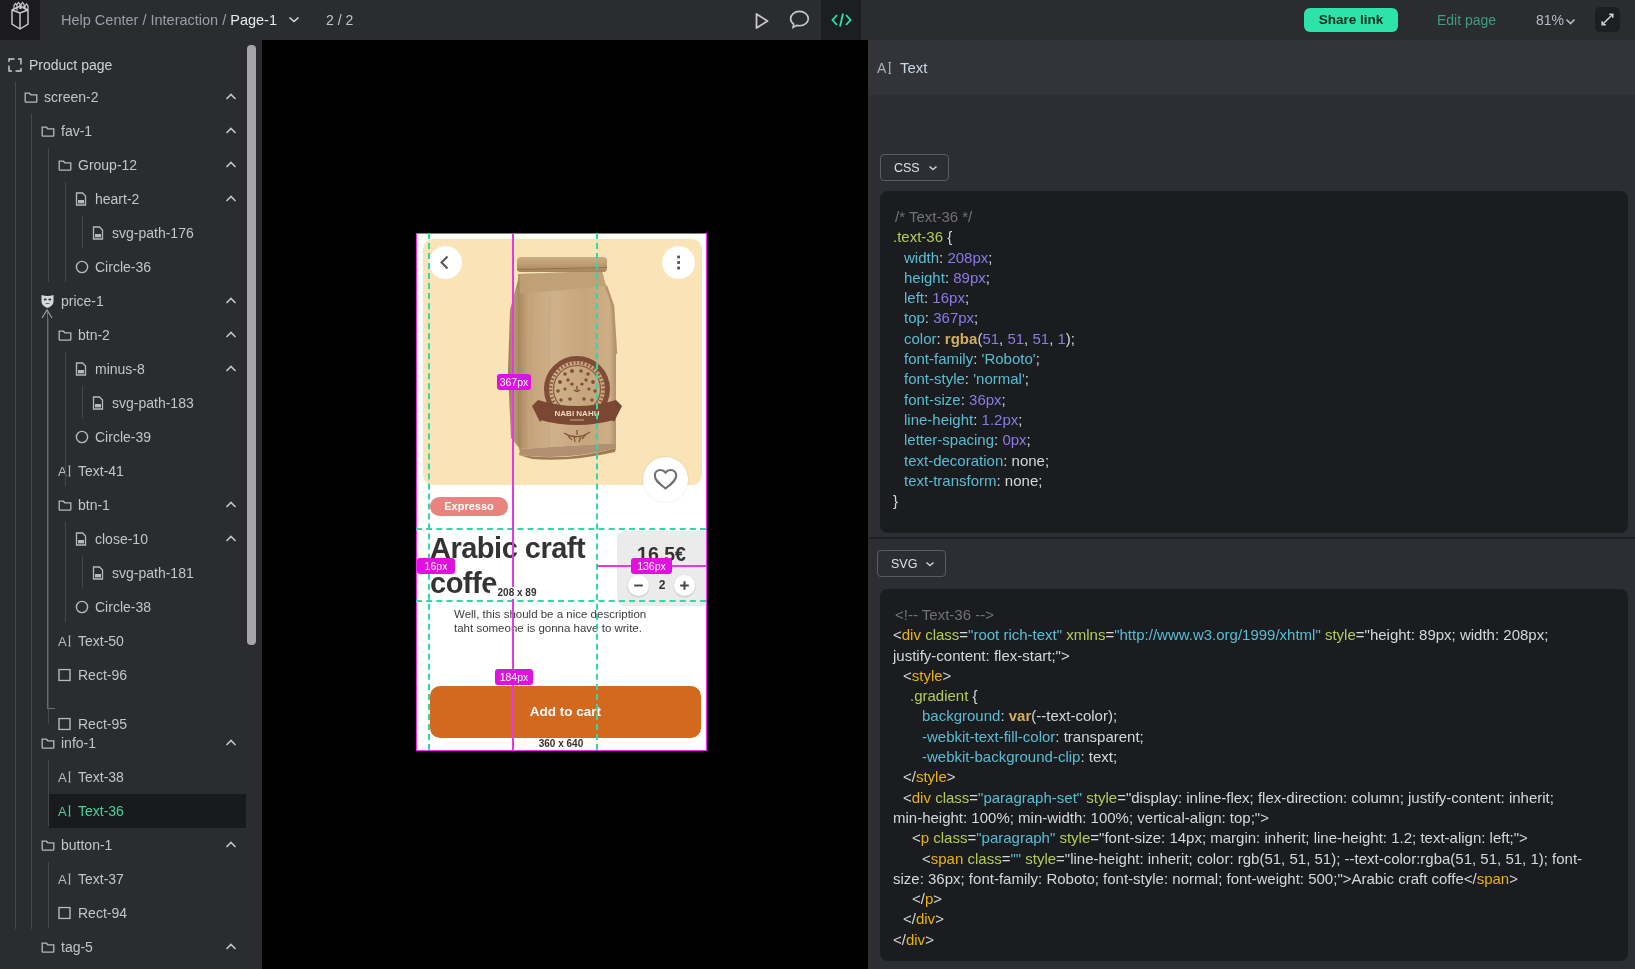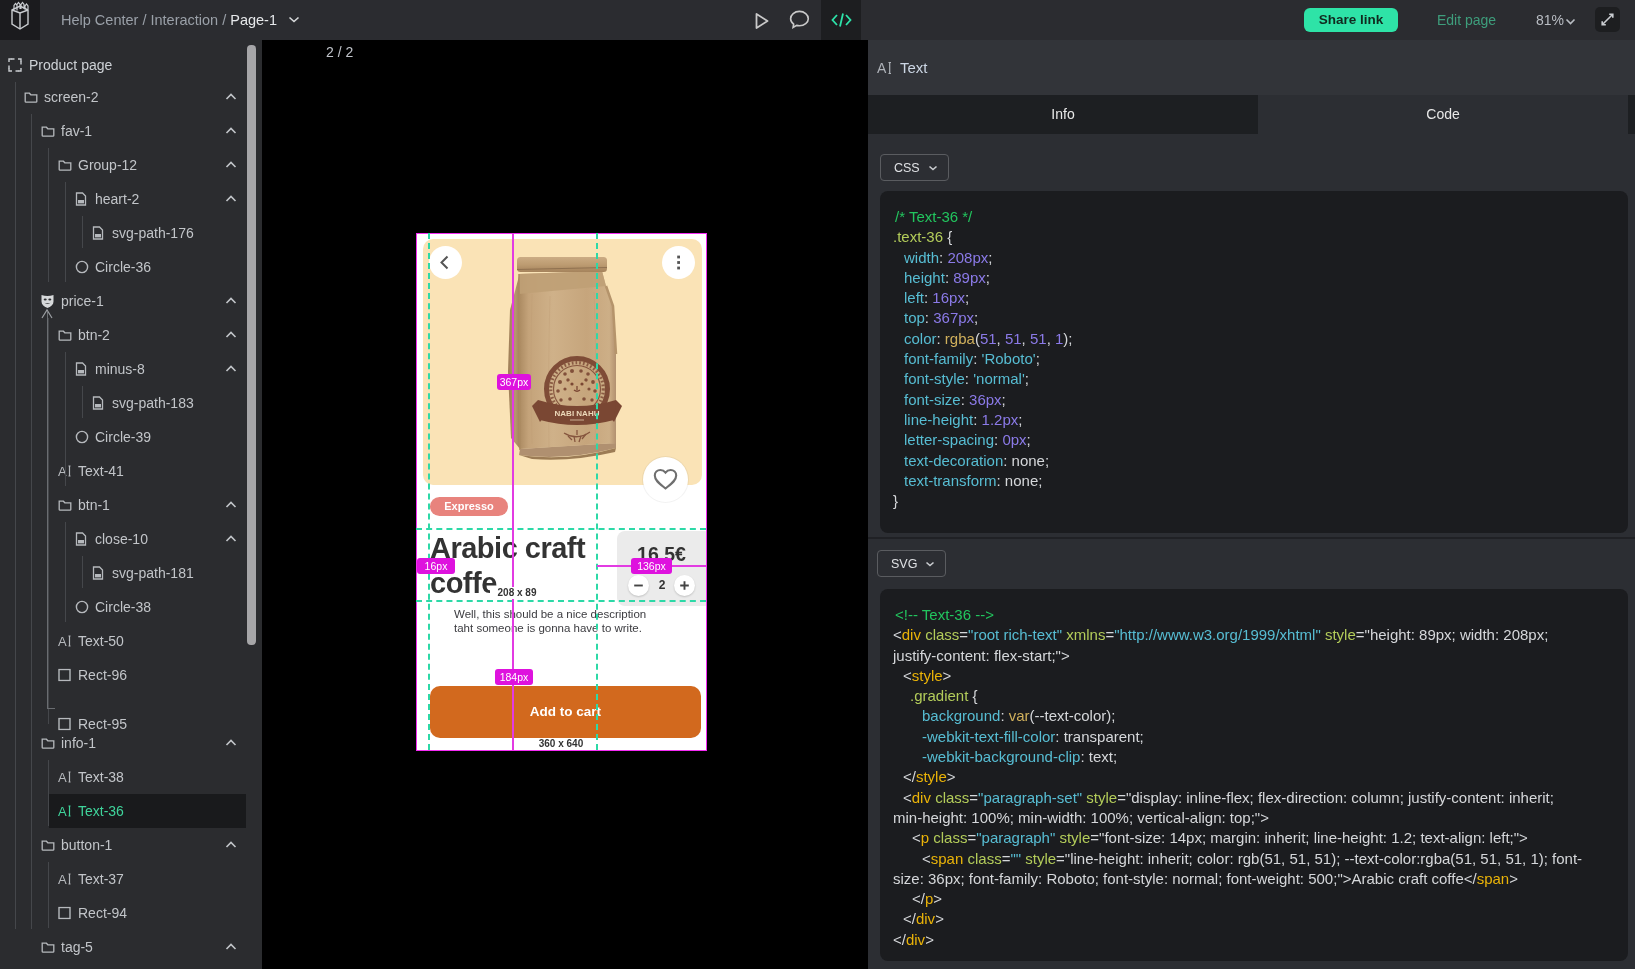"2 / 2" #pagecount { margin-top: 32px -> none }
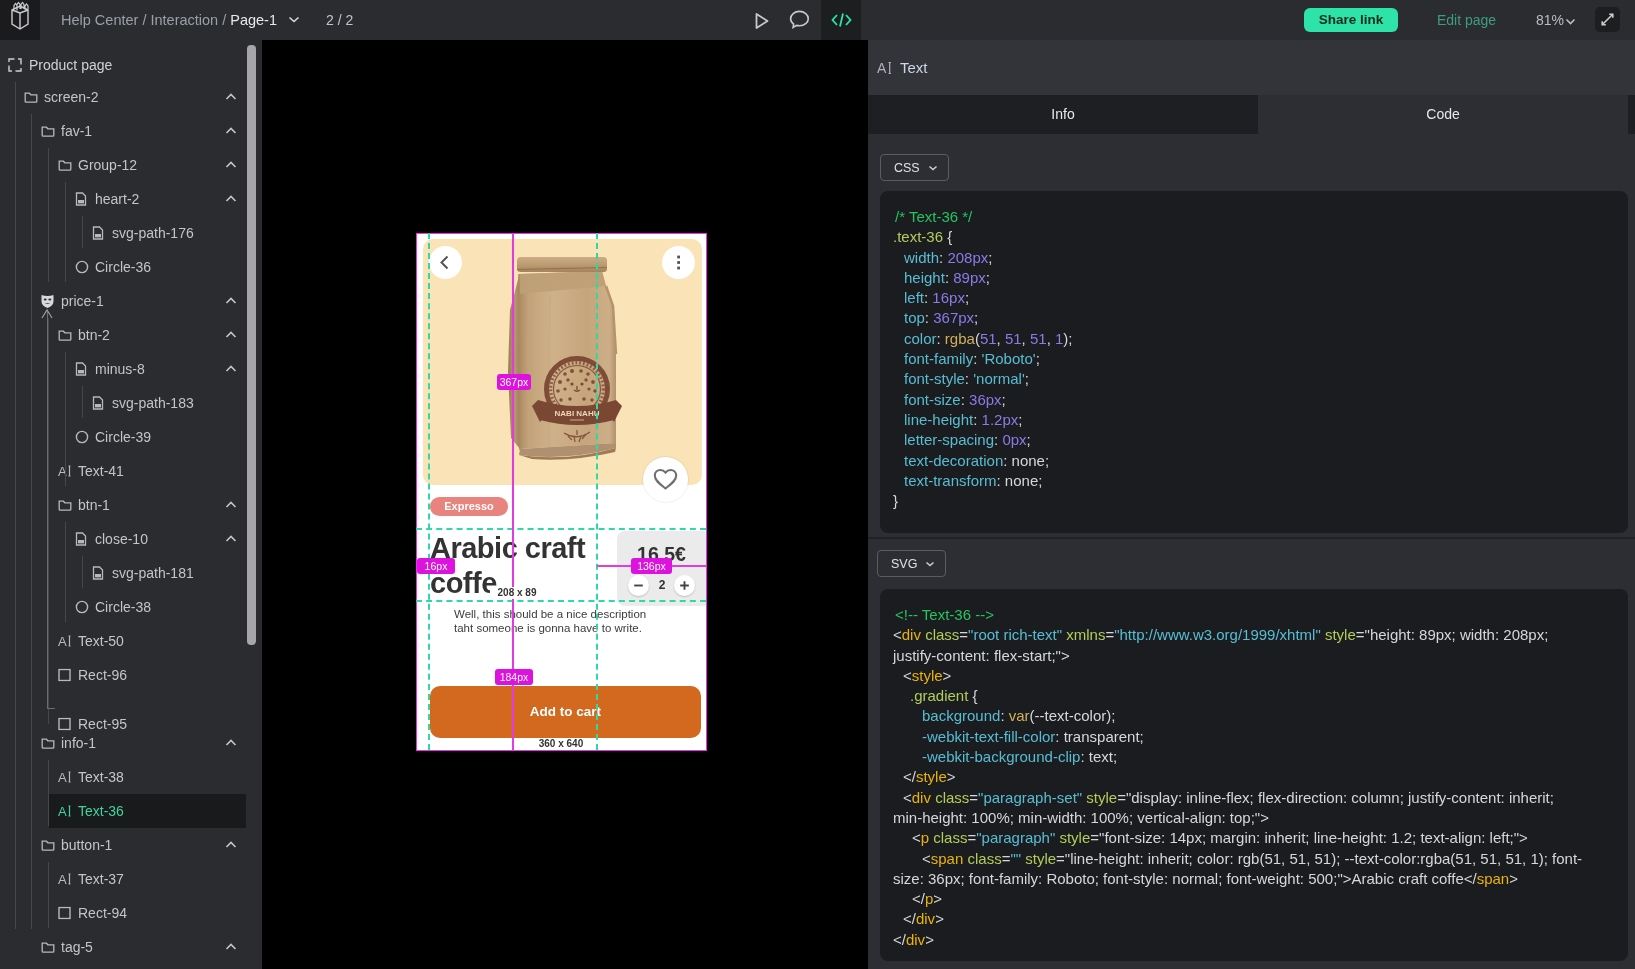"Info" div { html: <div> <div>Info</div> <div> <div>Code</div> </div> </div> -> none }
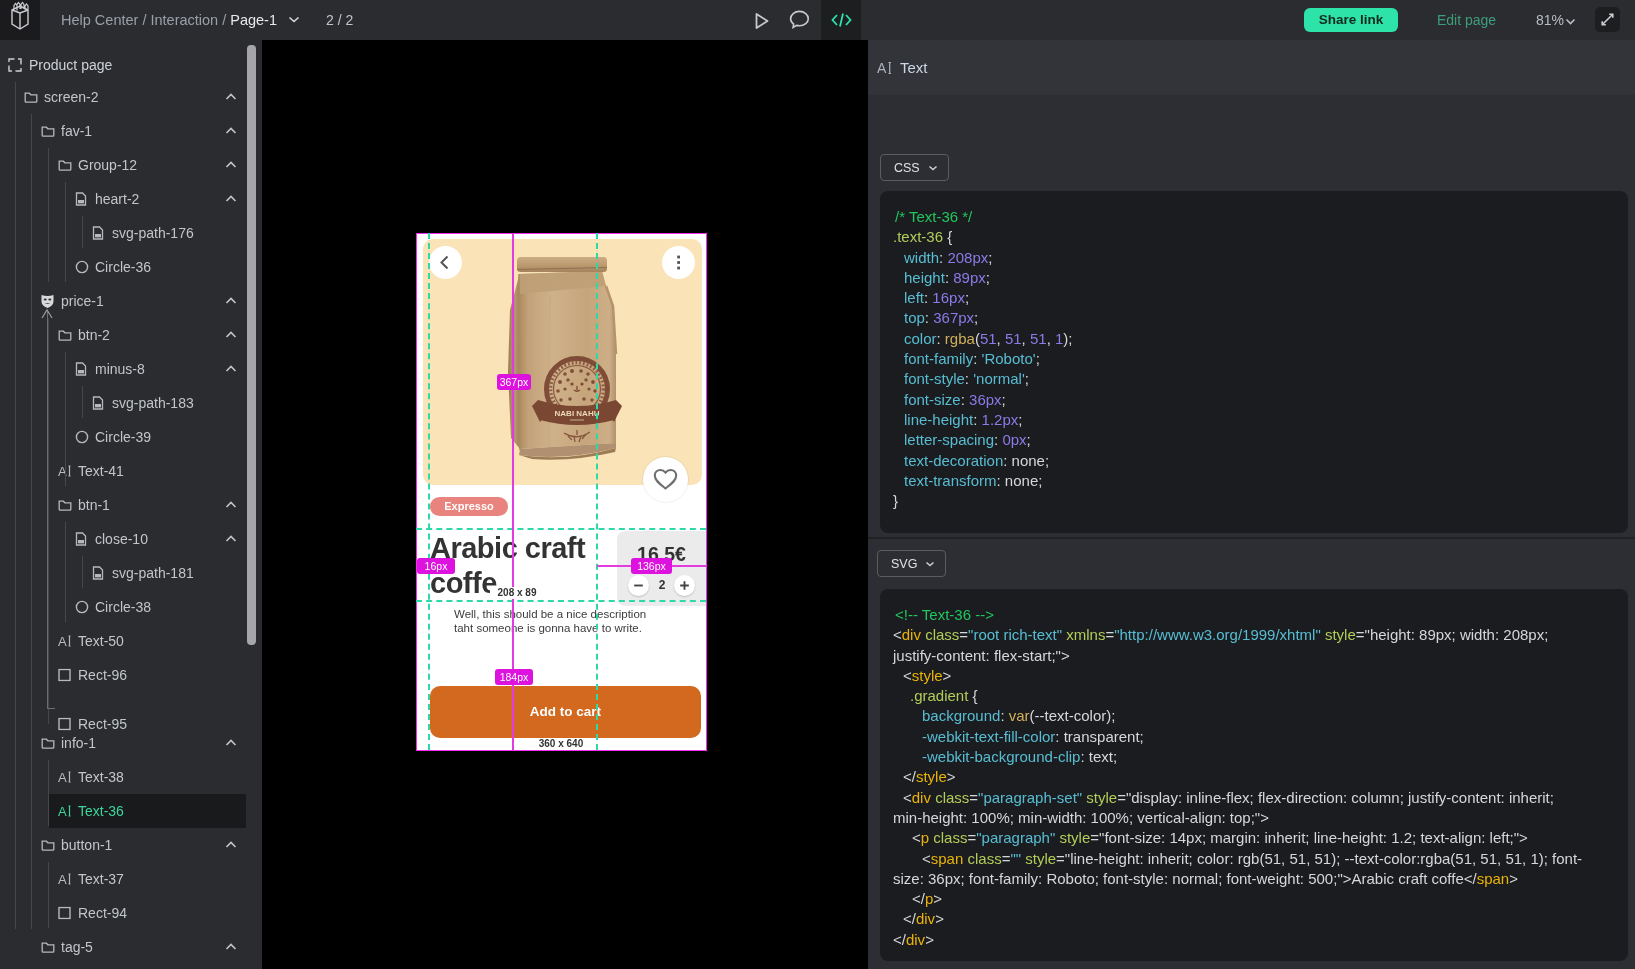"/* Text-36 */" .cg { color: #22c55e -> #737373 }
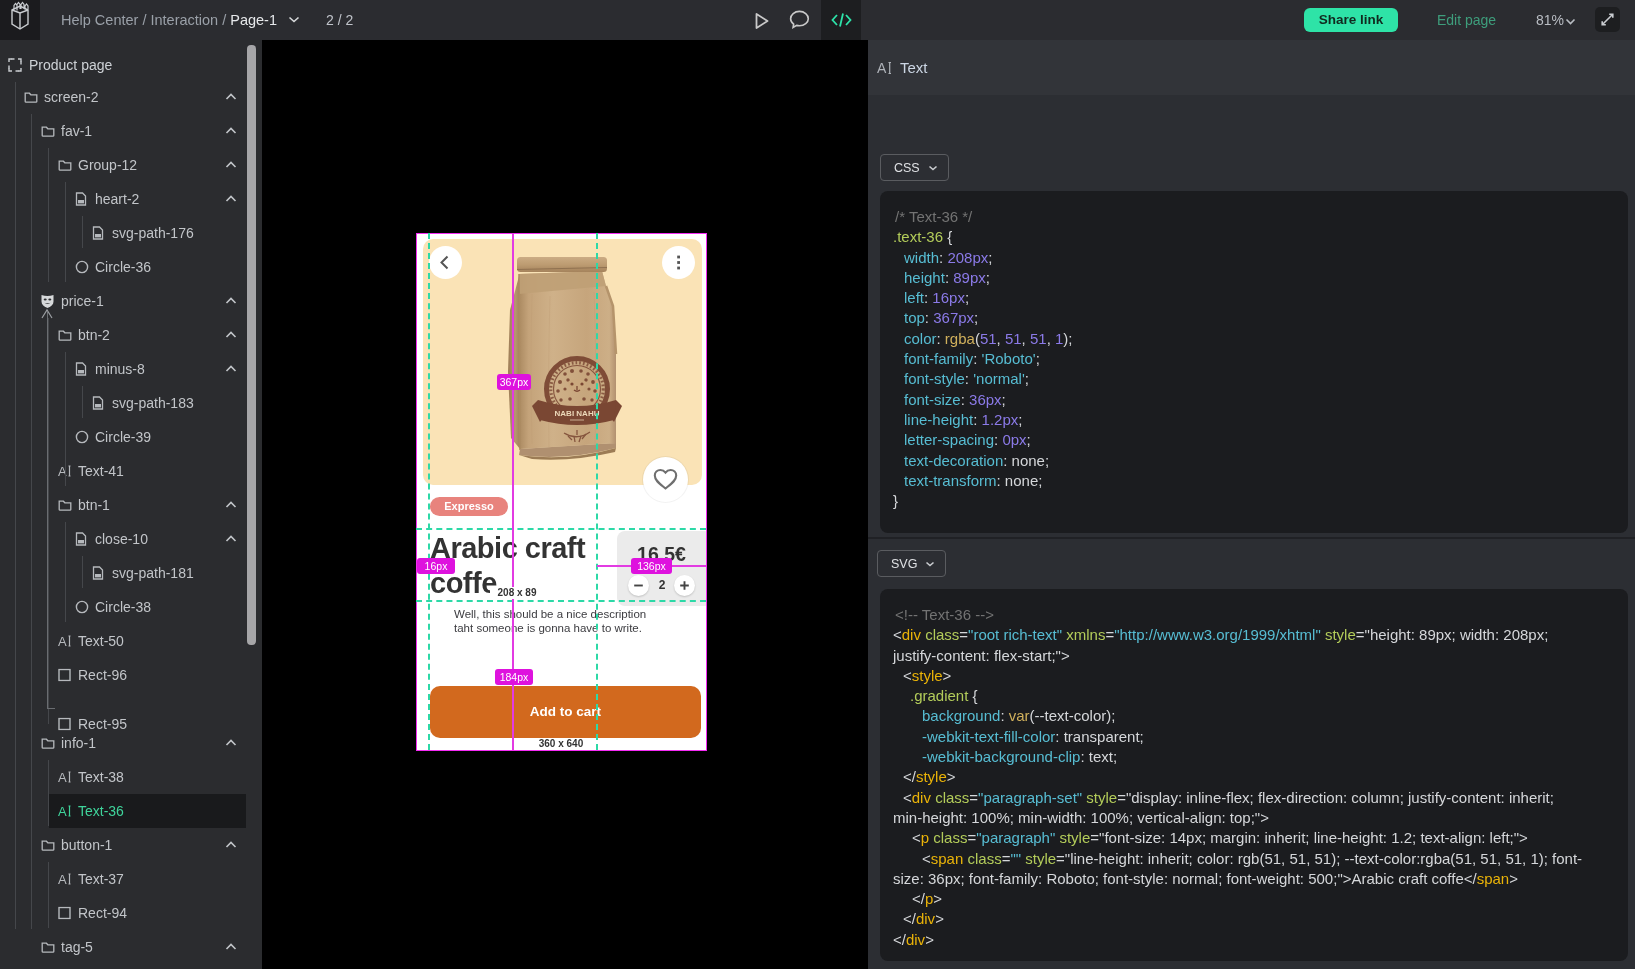"rgba" .cyl { font-weight: none -> bold }
